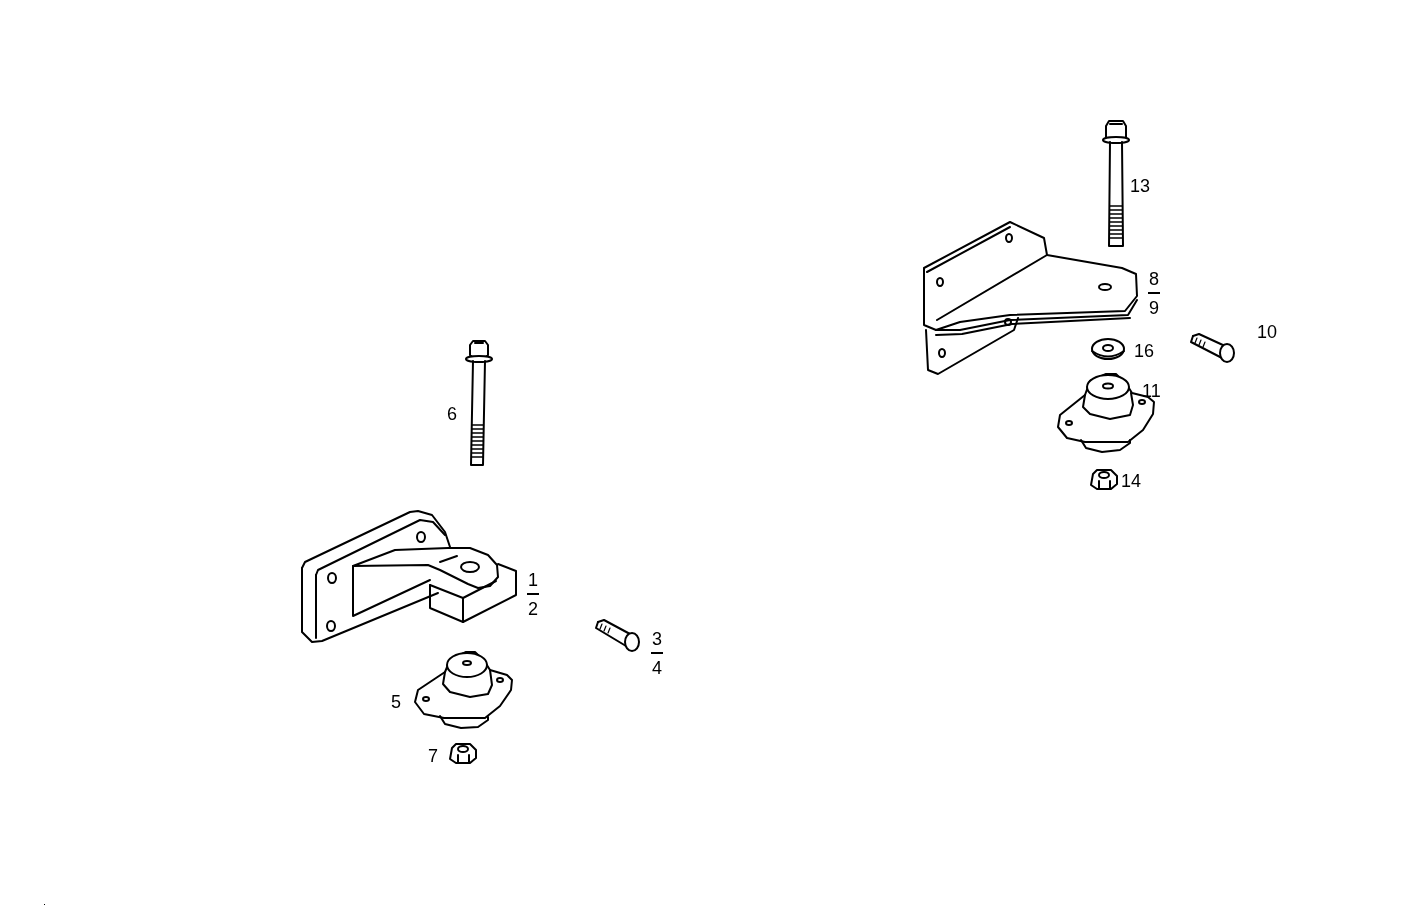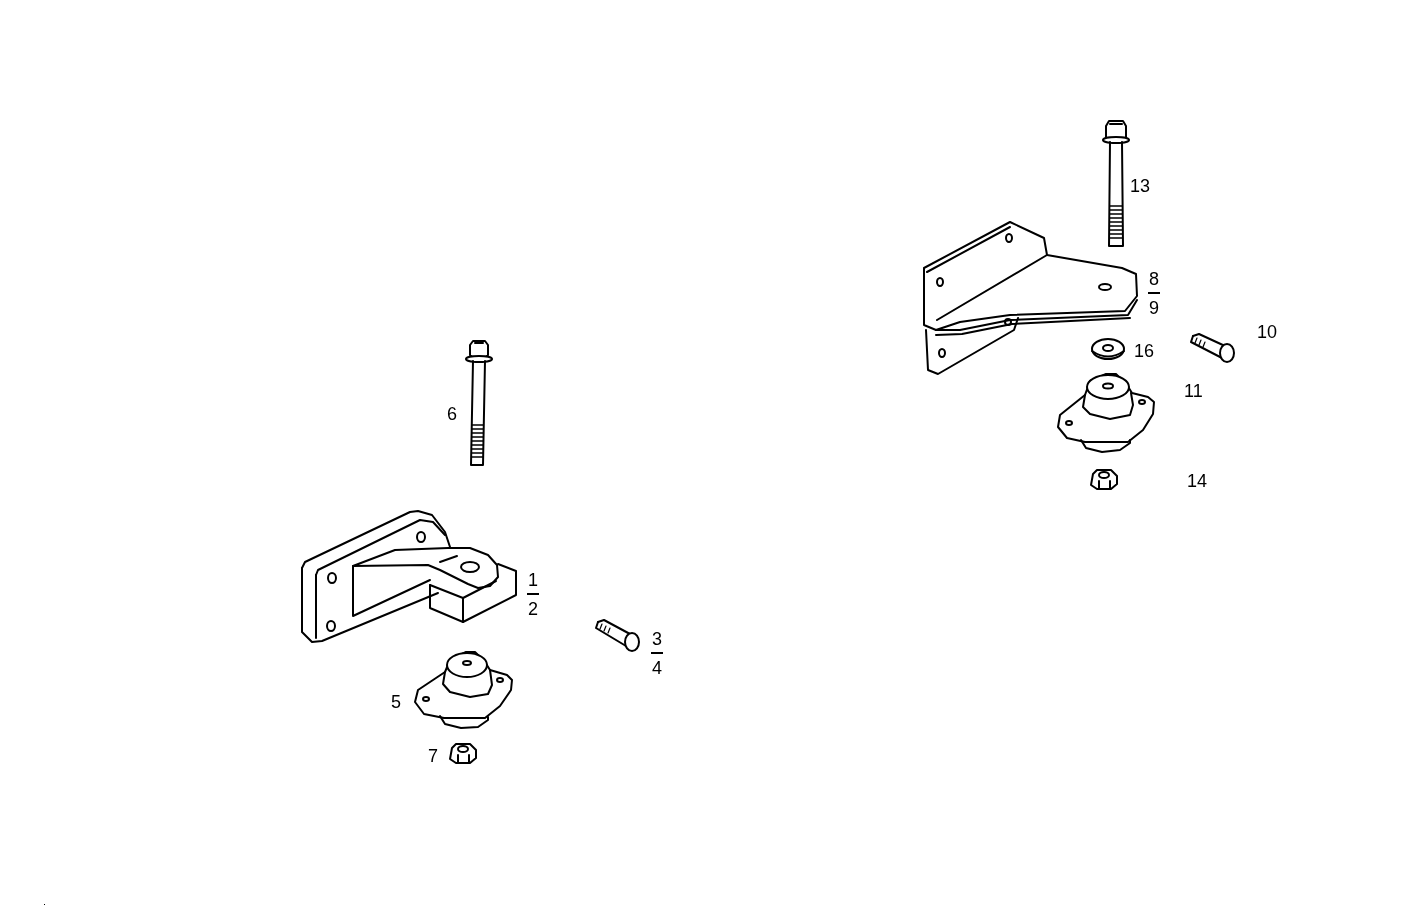"11" span.callout { left: 1184px -> 1142px }
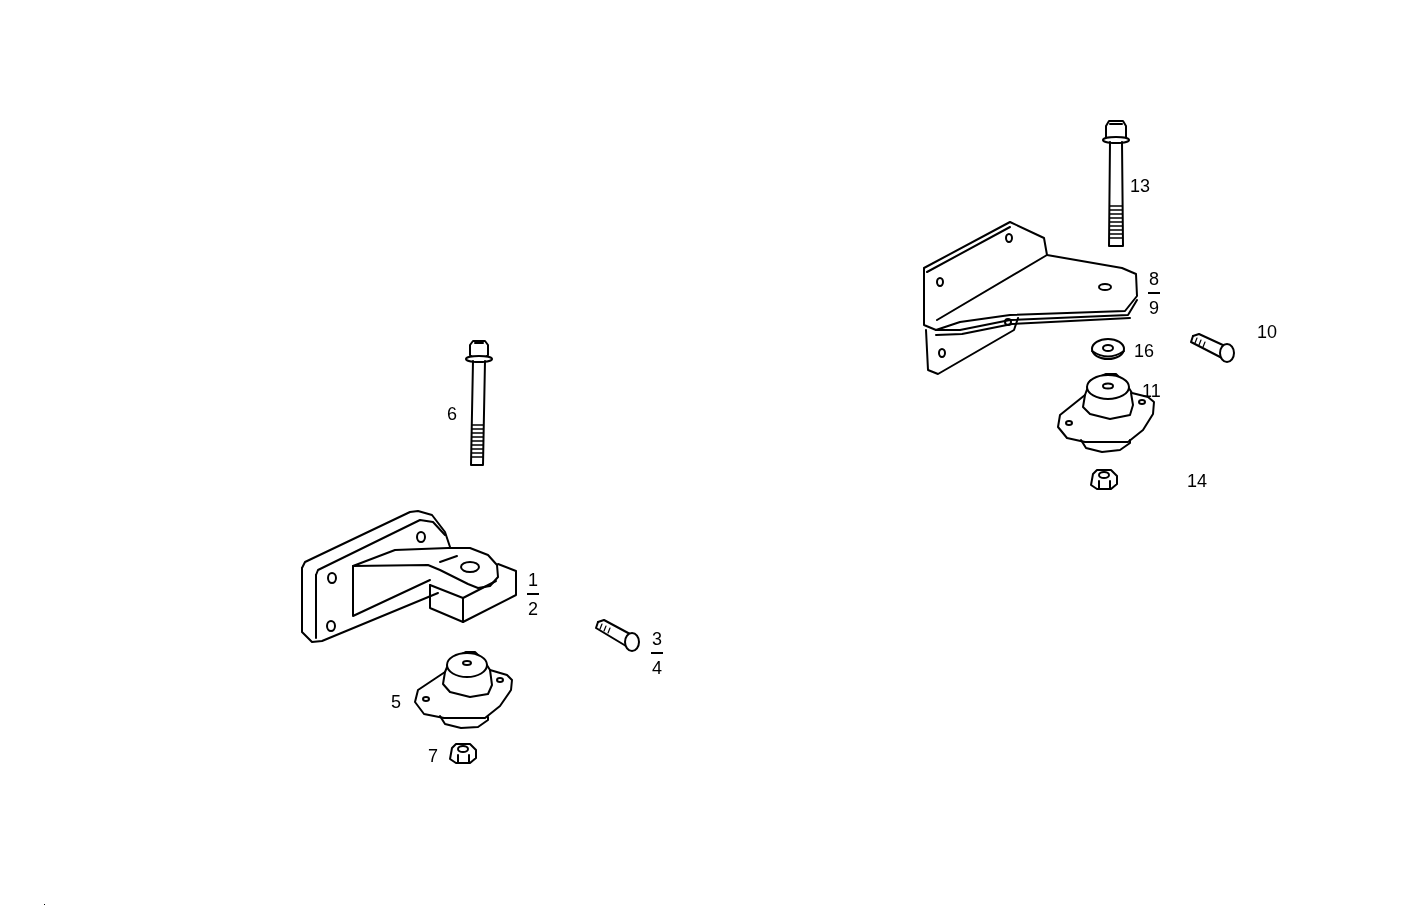"14" span.callout { left: 1187px -> 1121px }
